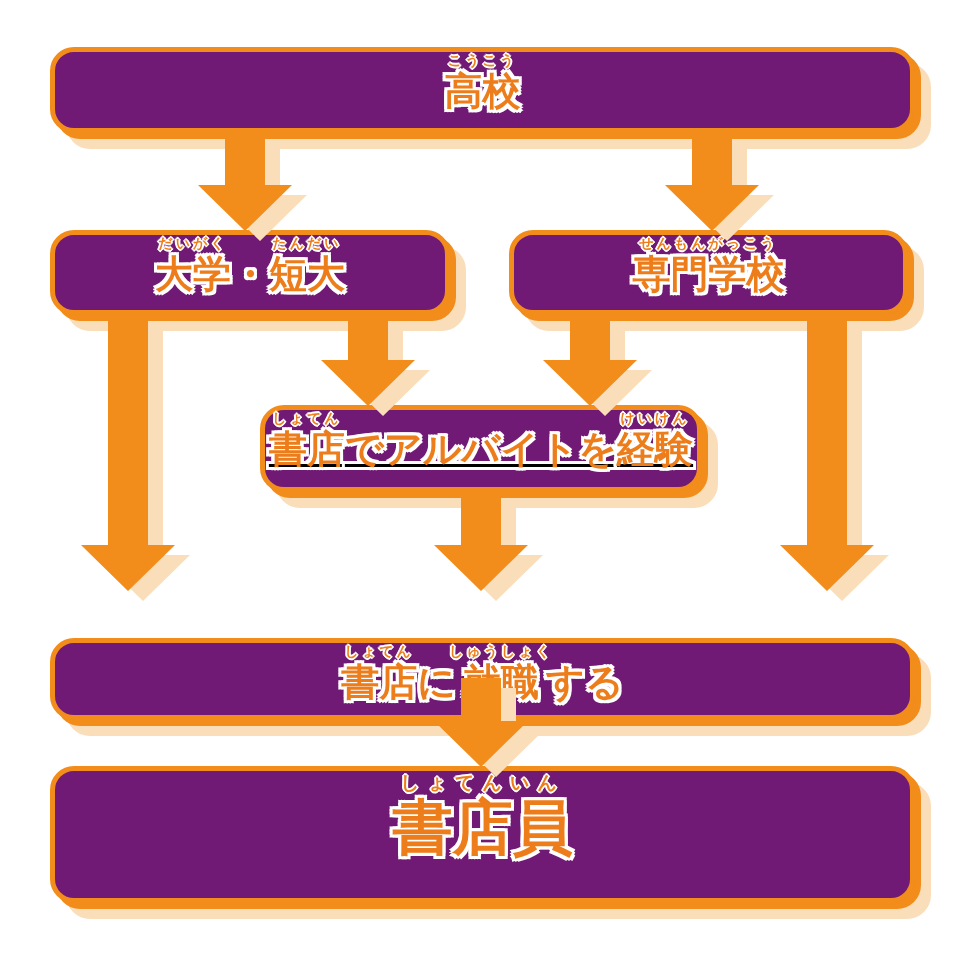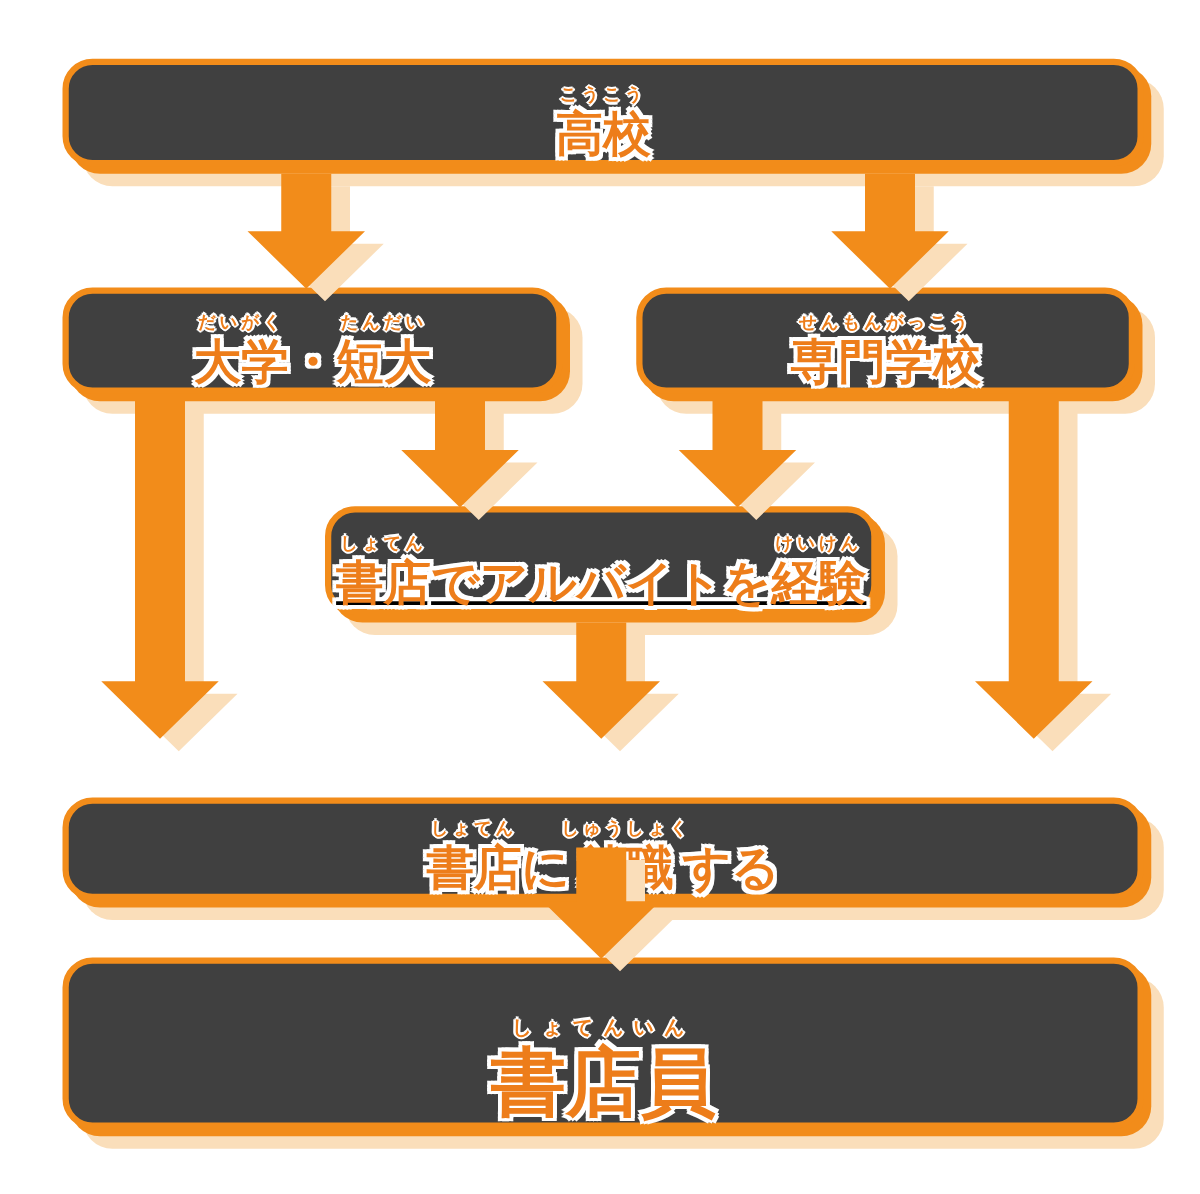"高校こうこう" .box { align-items: flex-end -> flex-start; background: #404040 -> #701a75 }
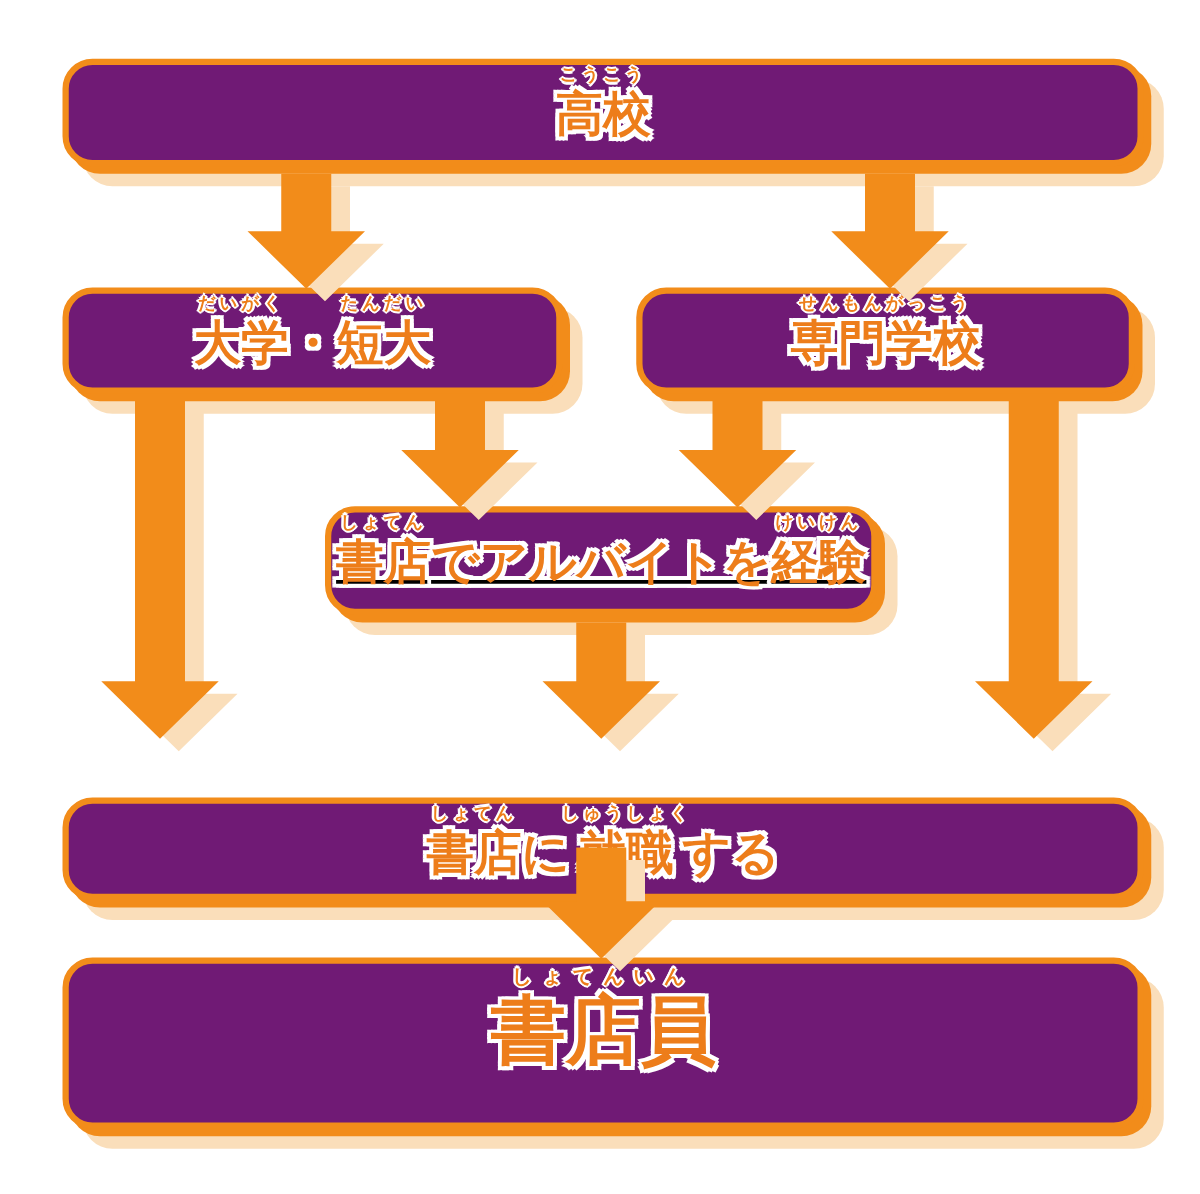"しょてんいん" .b5 .box-label rt { font-size: 16px -> 19px }
